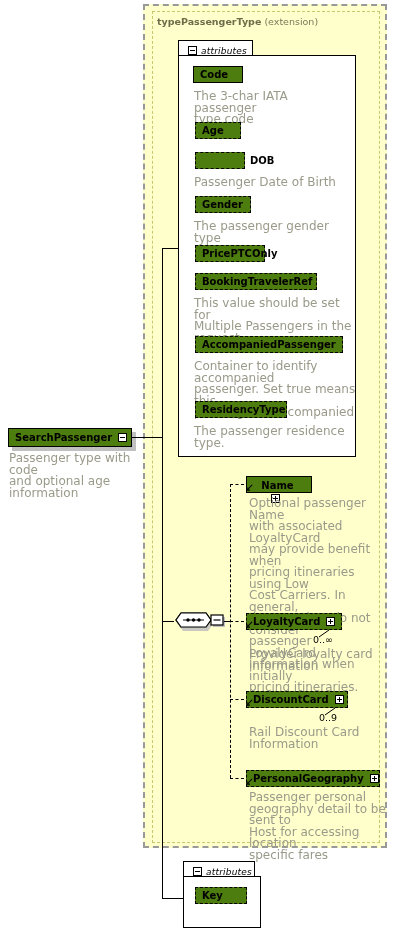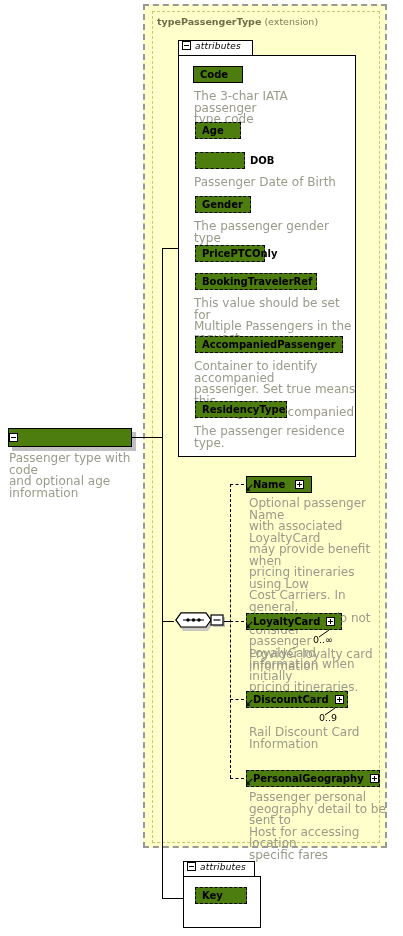"attributes" .attrhdr { align-items: none -> center; padding-left: 3px -> 9px }
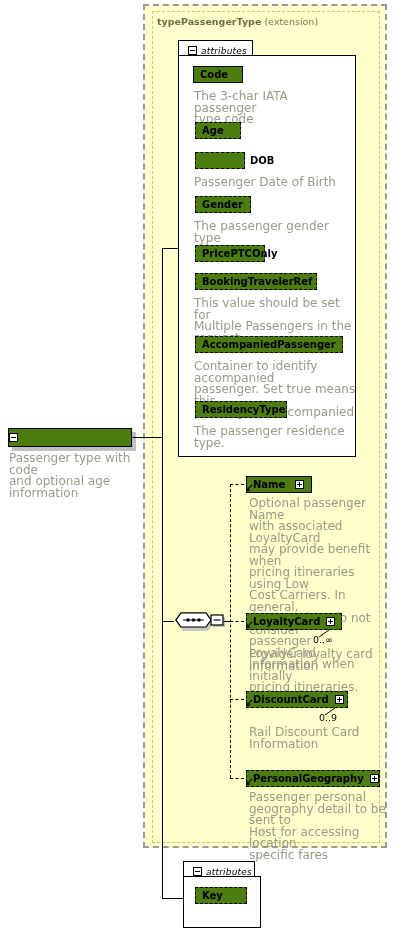"SearchPassenger" span.nm { html: none -> <span>SearchPassenger</span> }
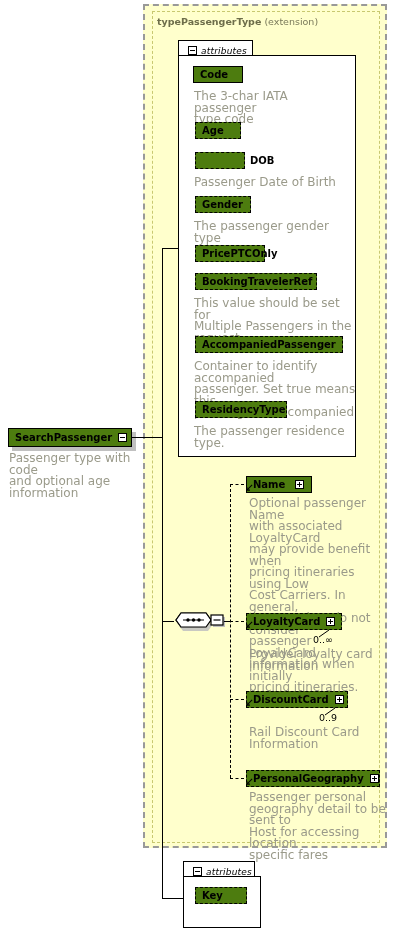"Name" div.node { flex-direction: none -> column }
